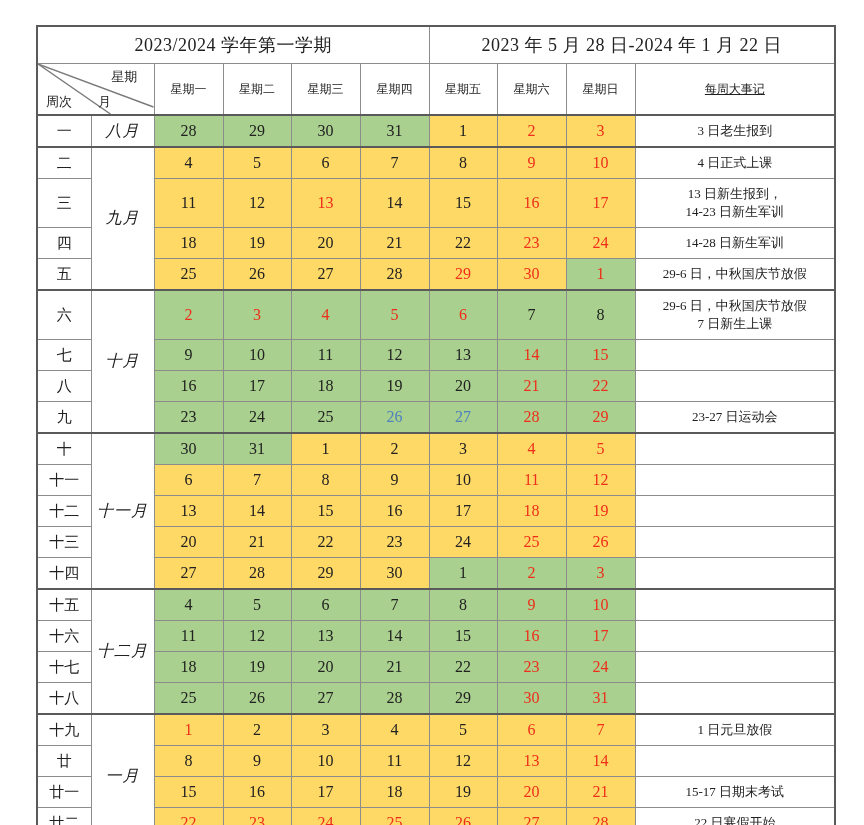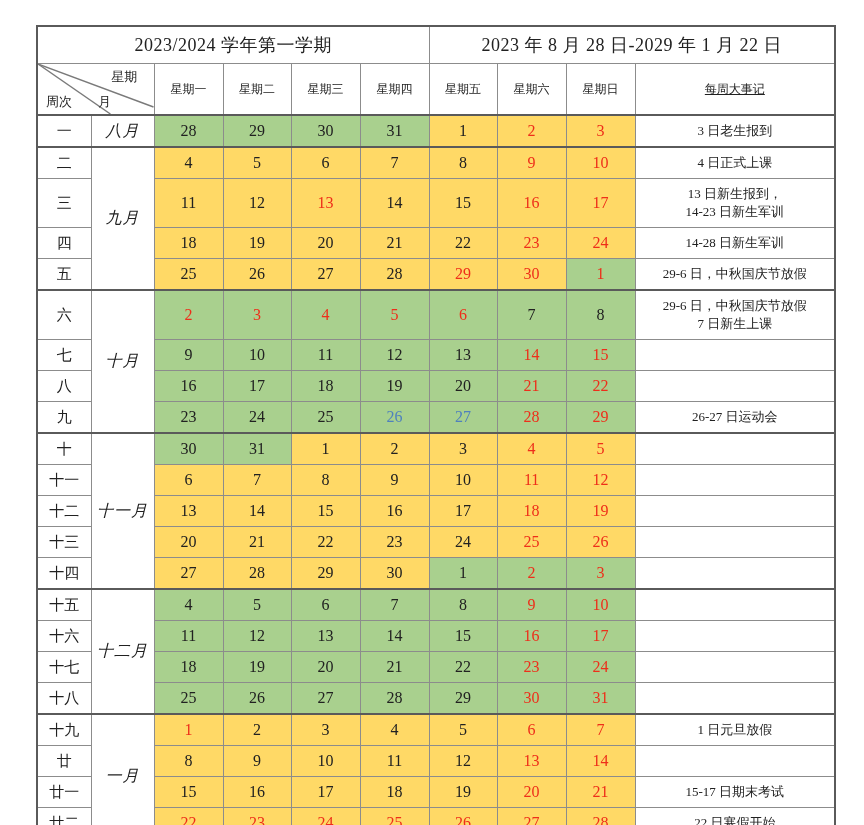"2023 年 8 月 28" td.title-cell { text: 8 月 28 日-2029 -> 5 月 28 日-2024 }
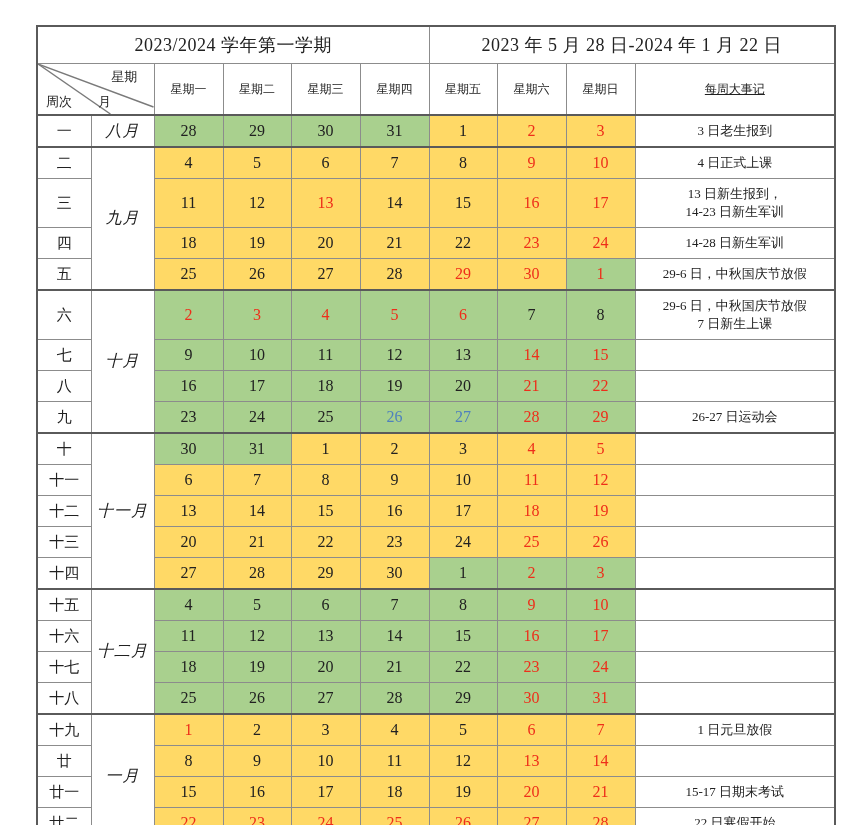"26-27 日运动会" td.remark-cell { text: 26-27 -> 23-27 }
